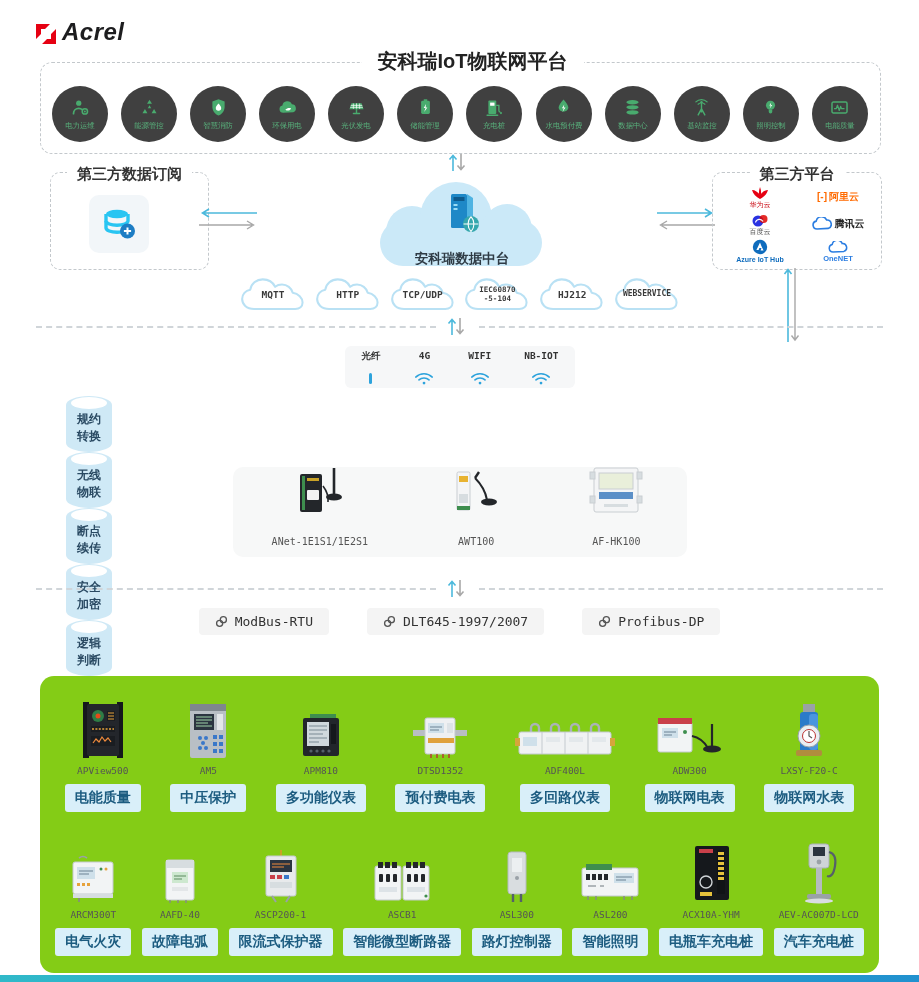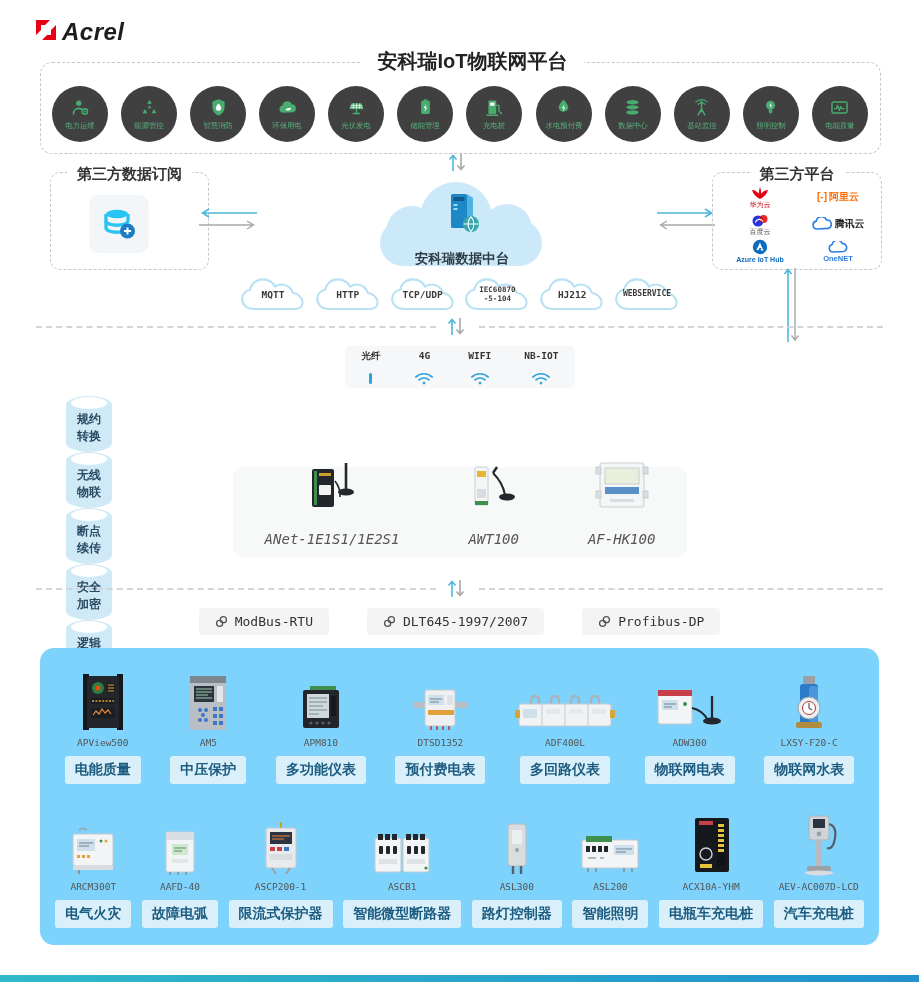"Acrel" .logo { align-items: flex-start -> flex-end }
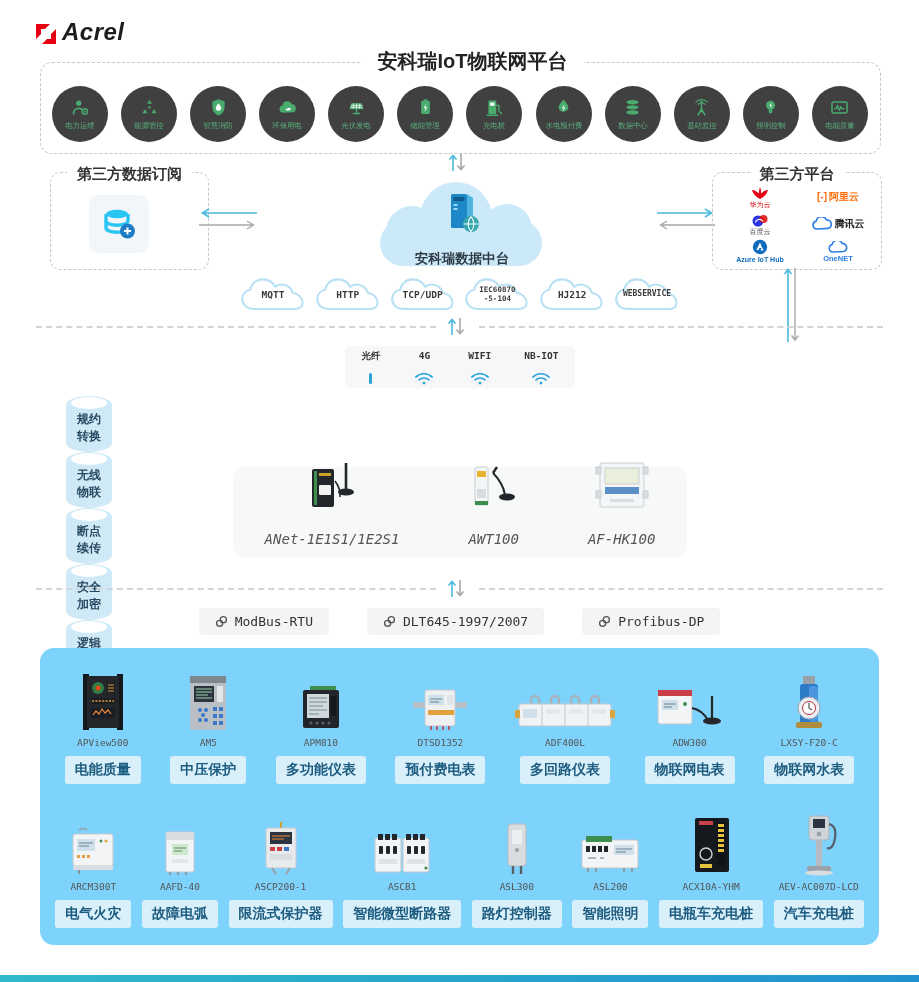"ANet-1E1S1/1E2S1" .gwmodel { font-size: 14px -> 10px; font-style: italic -> none }
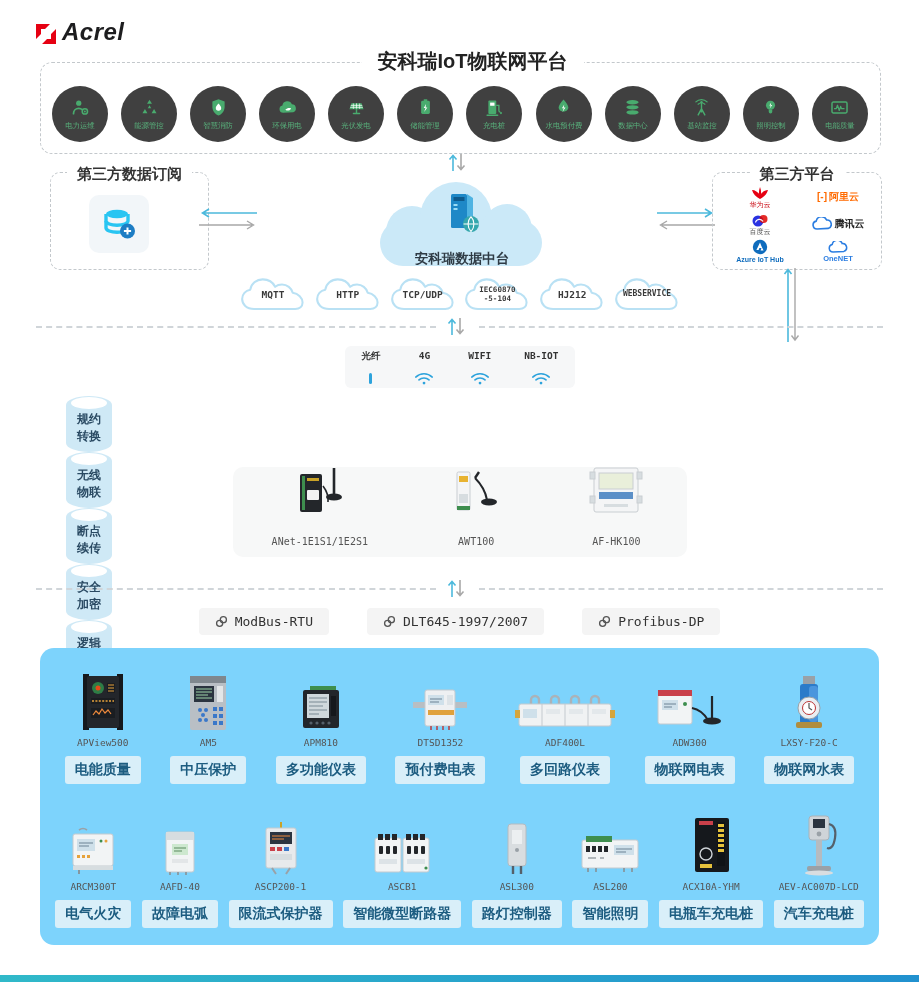"APView500" .prodbox { background: #7dd3fc -> #84cc16; top: 648px -> 676px }
